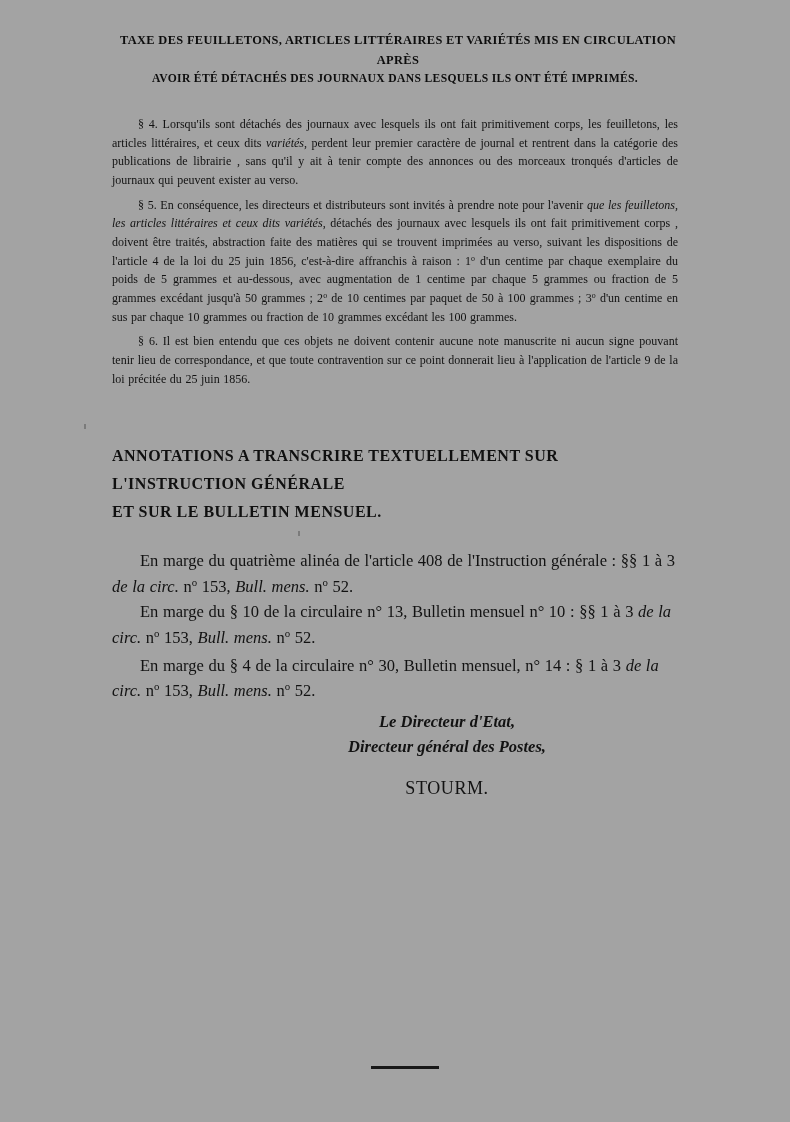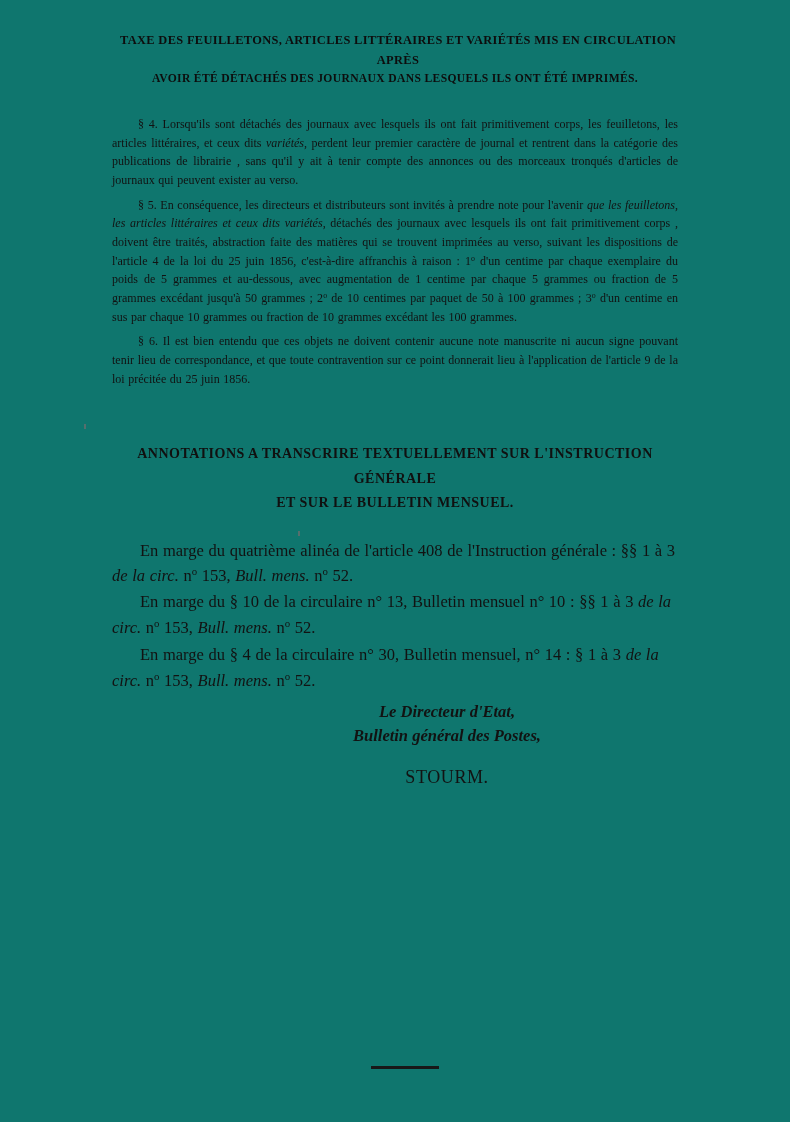"TAXE DES FEUILLETONS, ARTICLES" .page { background: #0f766e -> #a3a3a3 }
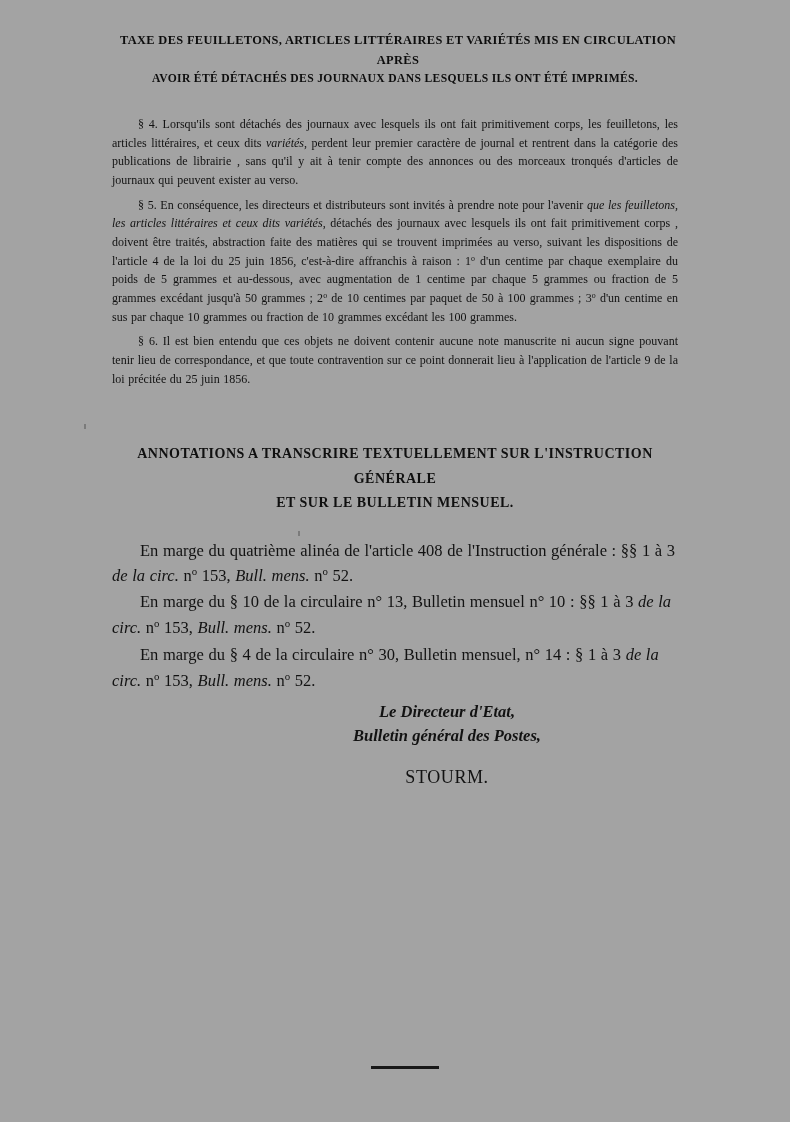"ANNOTATIONS A TRANSCRIRE TEXTUELLEMENT" .annot-heading { font-size: 14px -> 16px; text-align: center -> left }
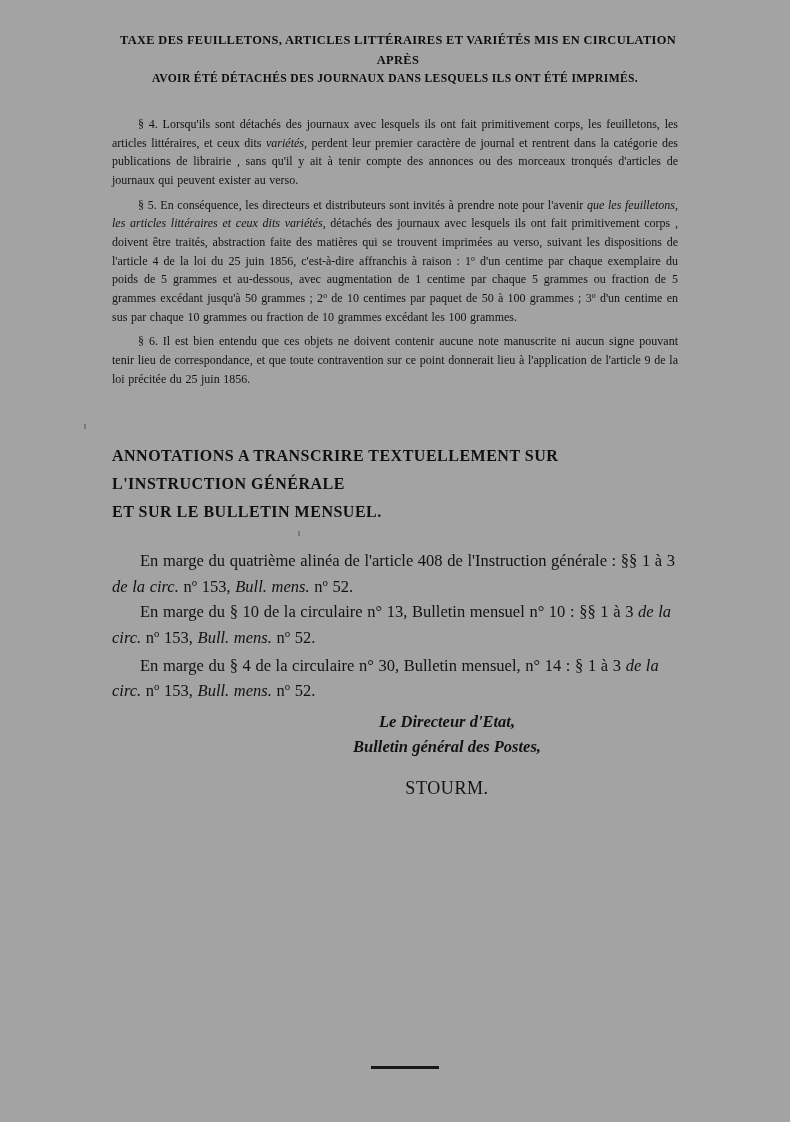"Bulletin général des Postes," span.sig-line { text: Bulletin -> Directeur }
